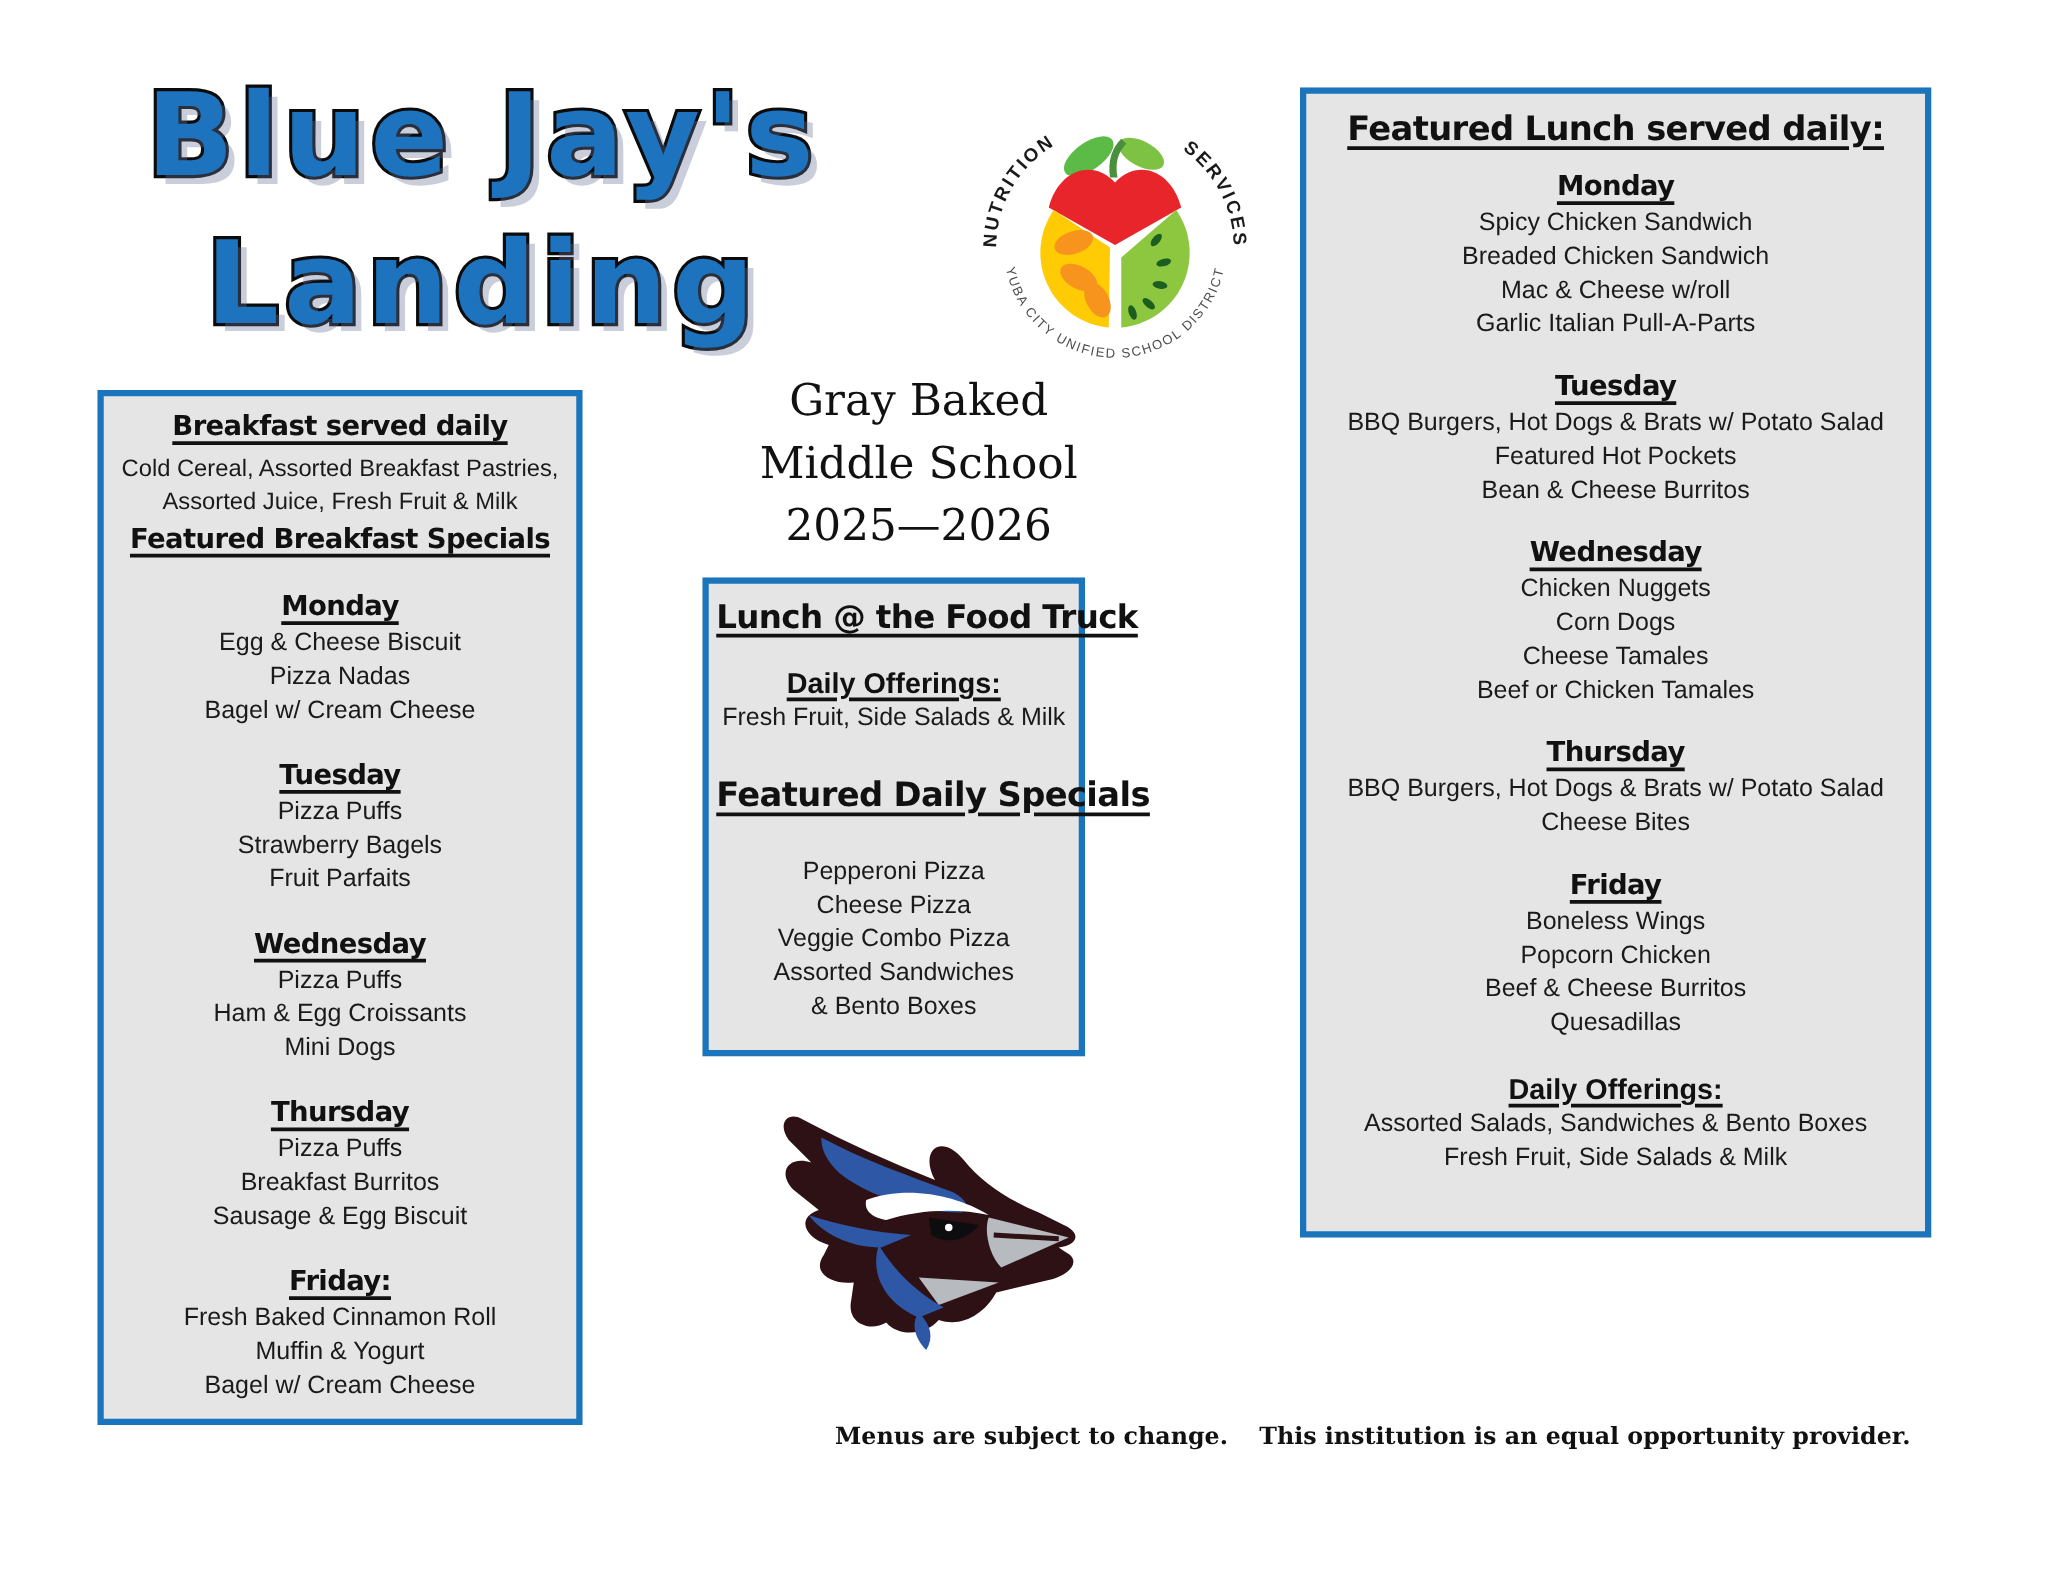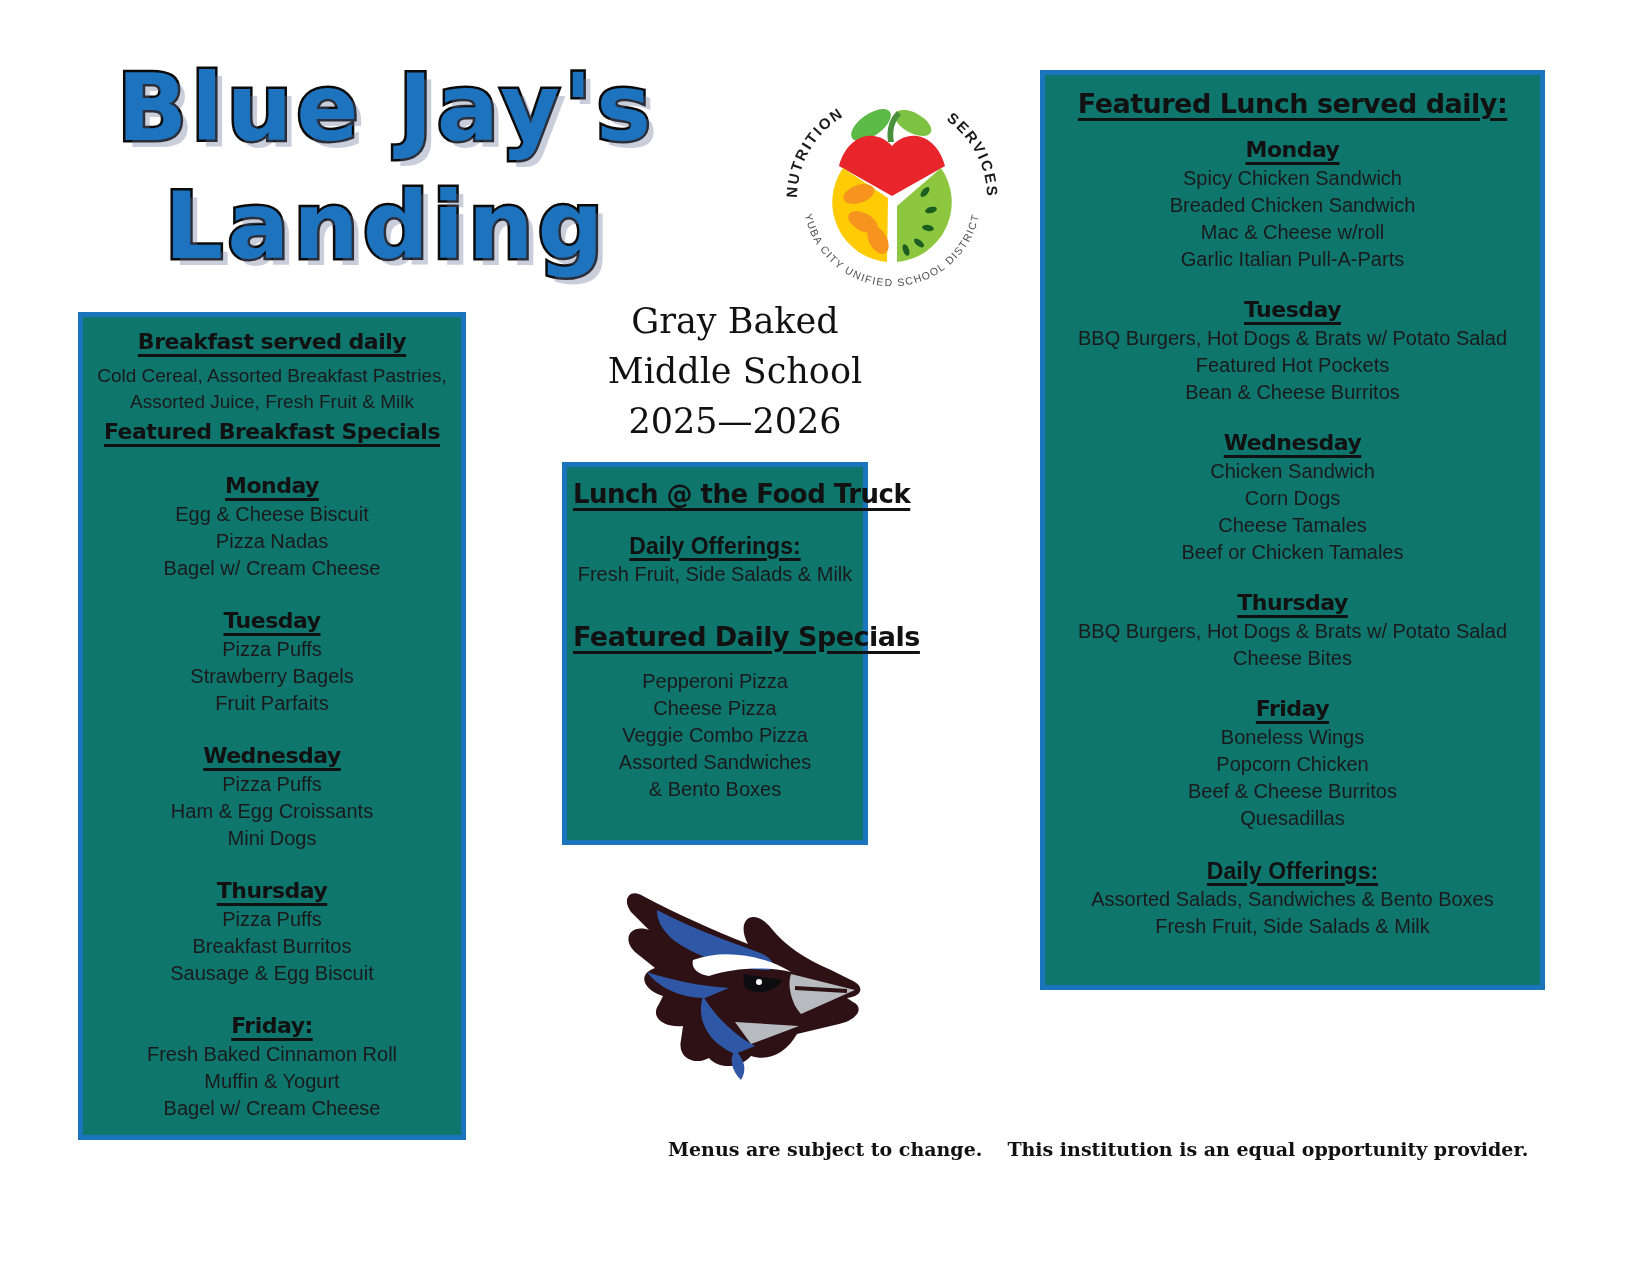"Featured Lunch served daily:" .box { background: #0f766e -> #e5e5e5 }
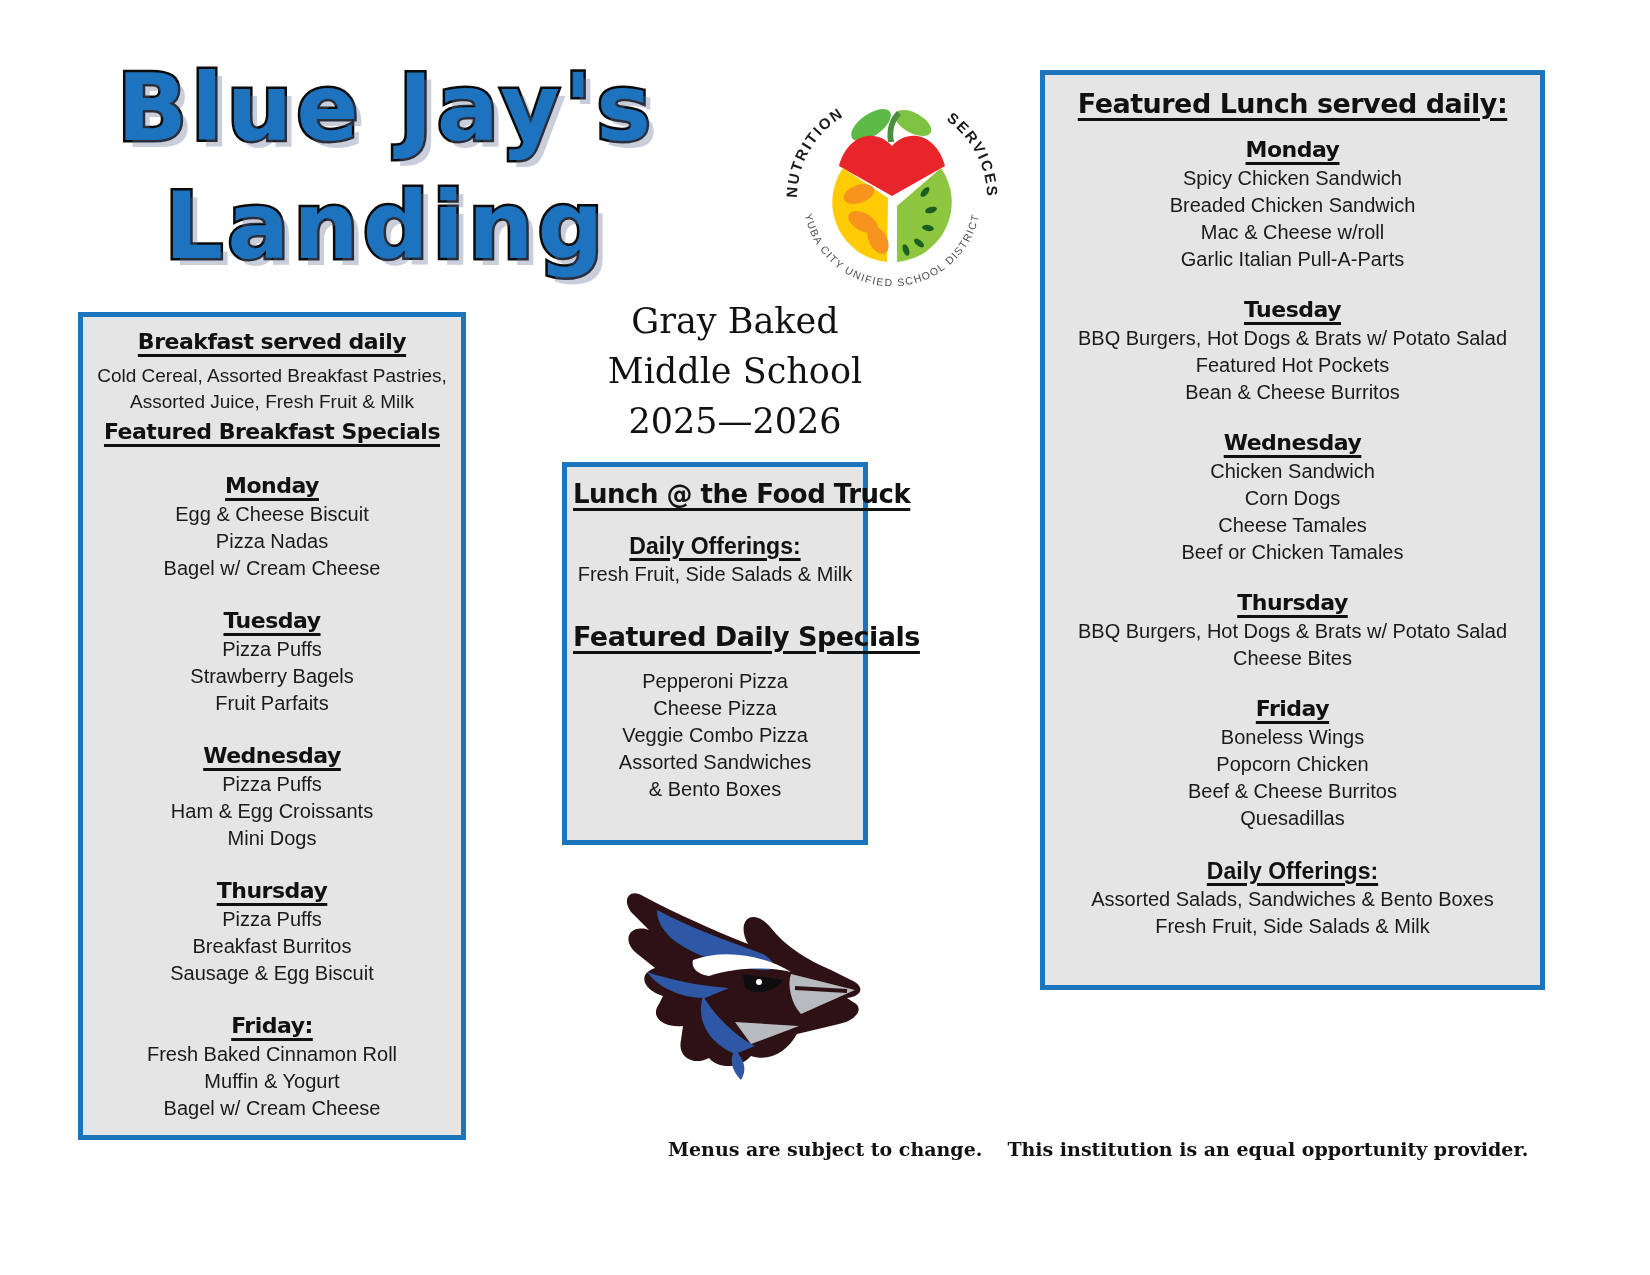"Chicken Sandwich" div.item { text: Sandwich -> Nuggets }
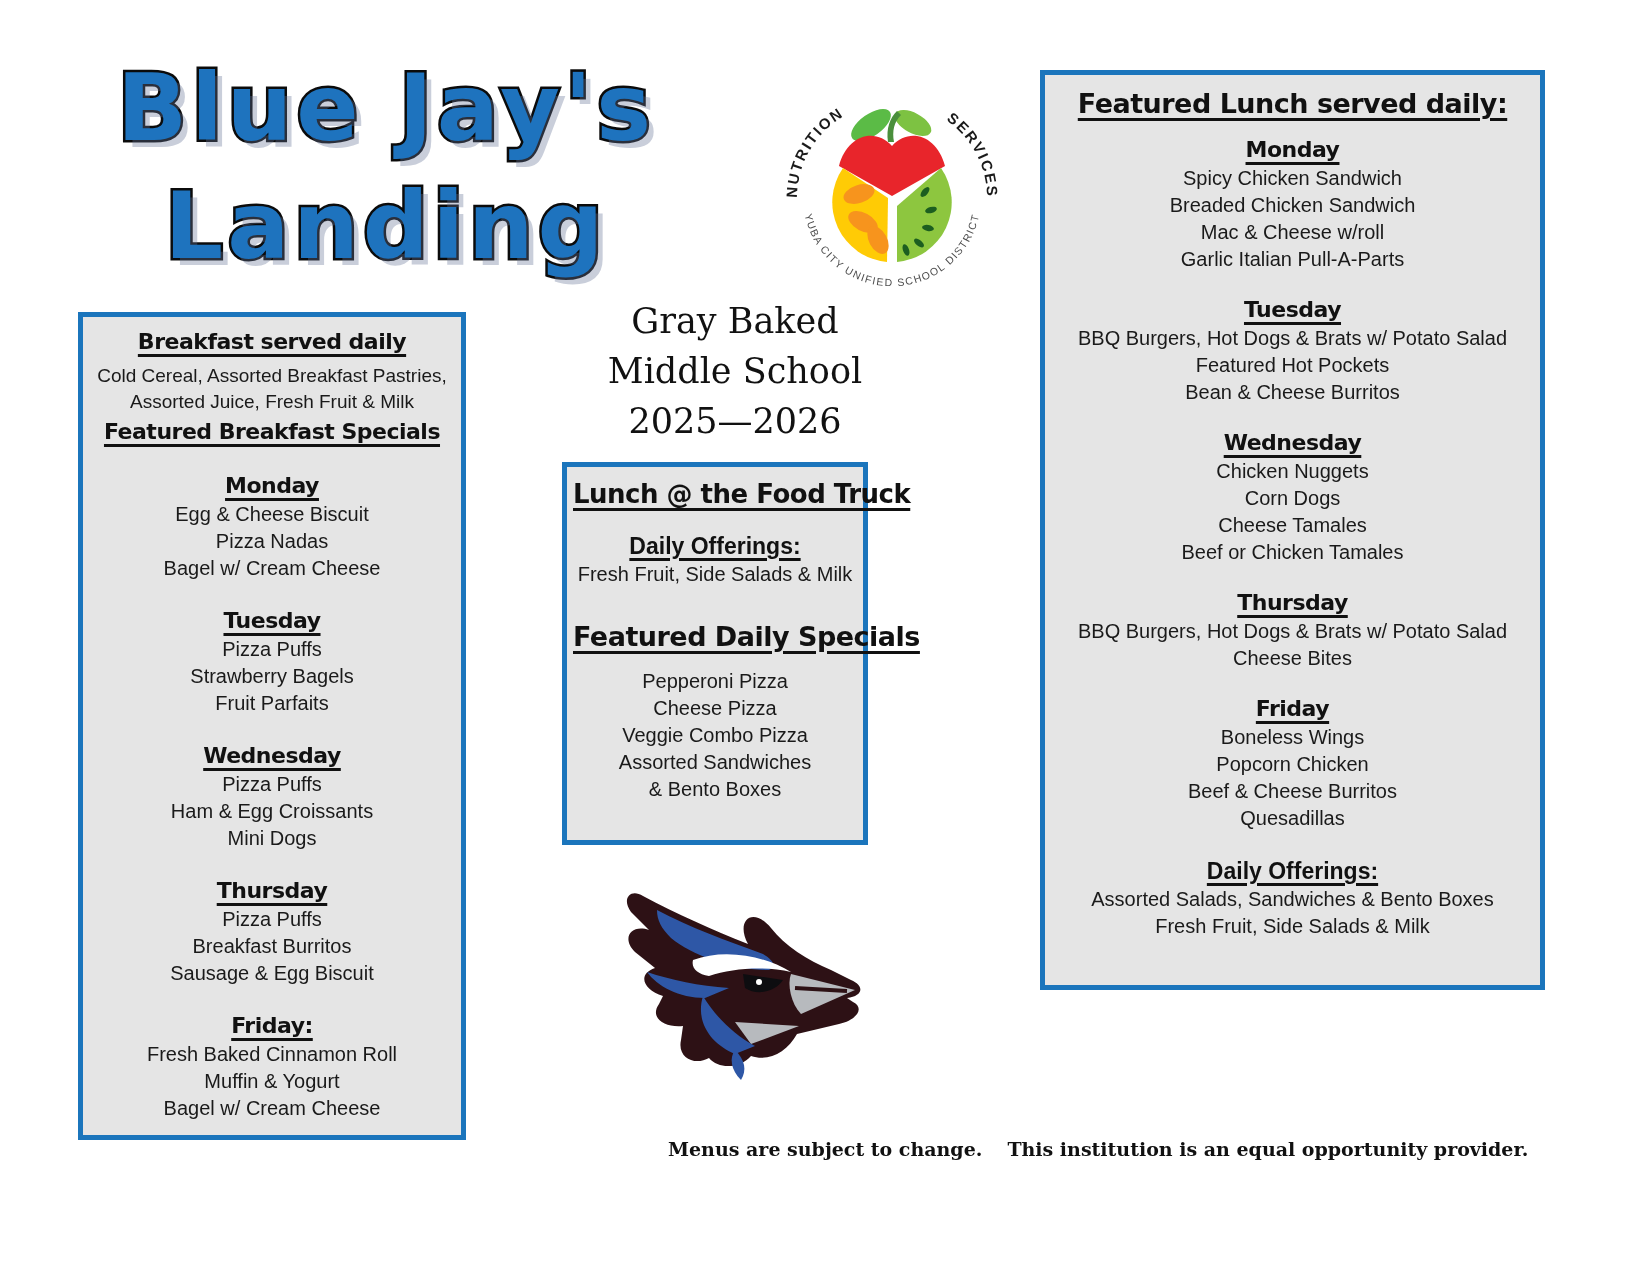"Pepperoni Pizza" .mt18 { margin-top: 14px -> 30px }
